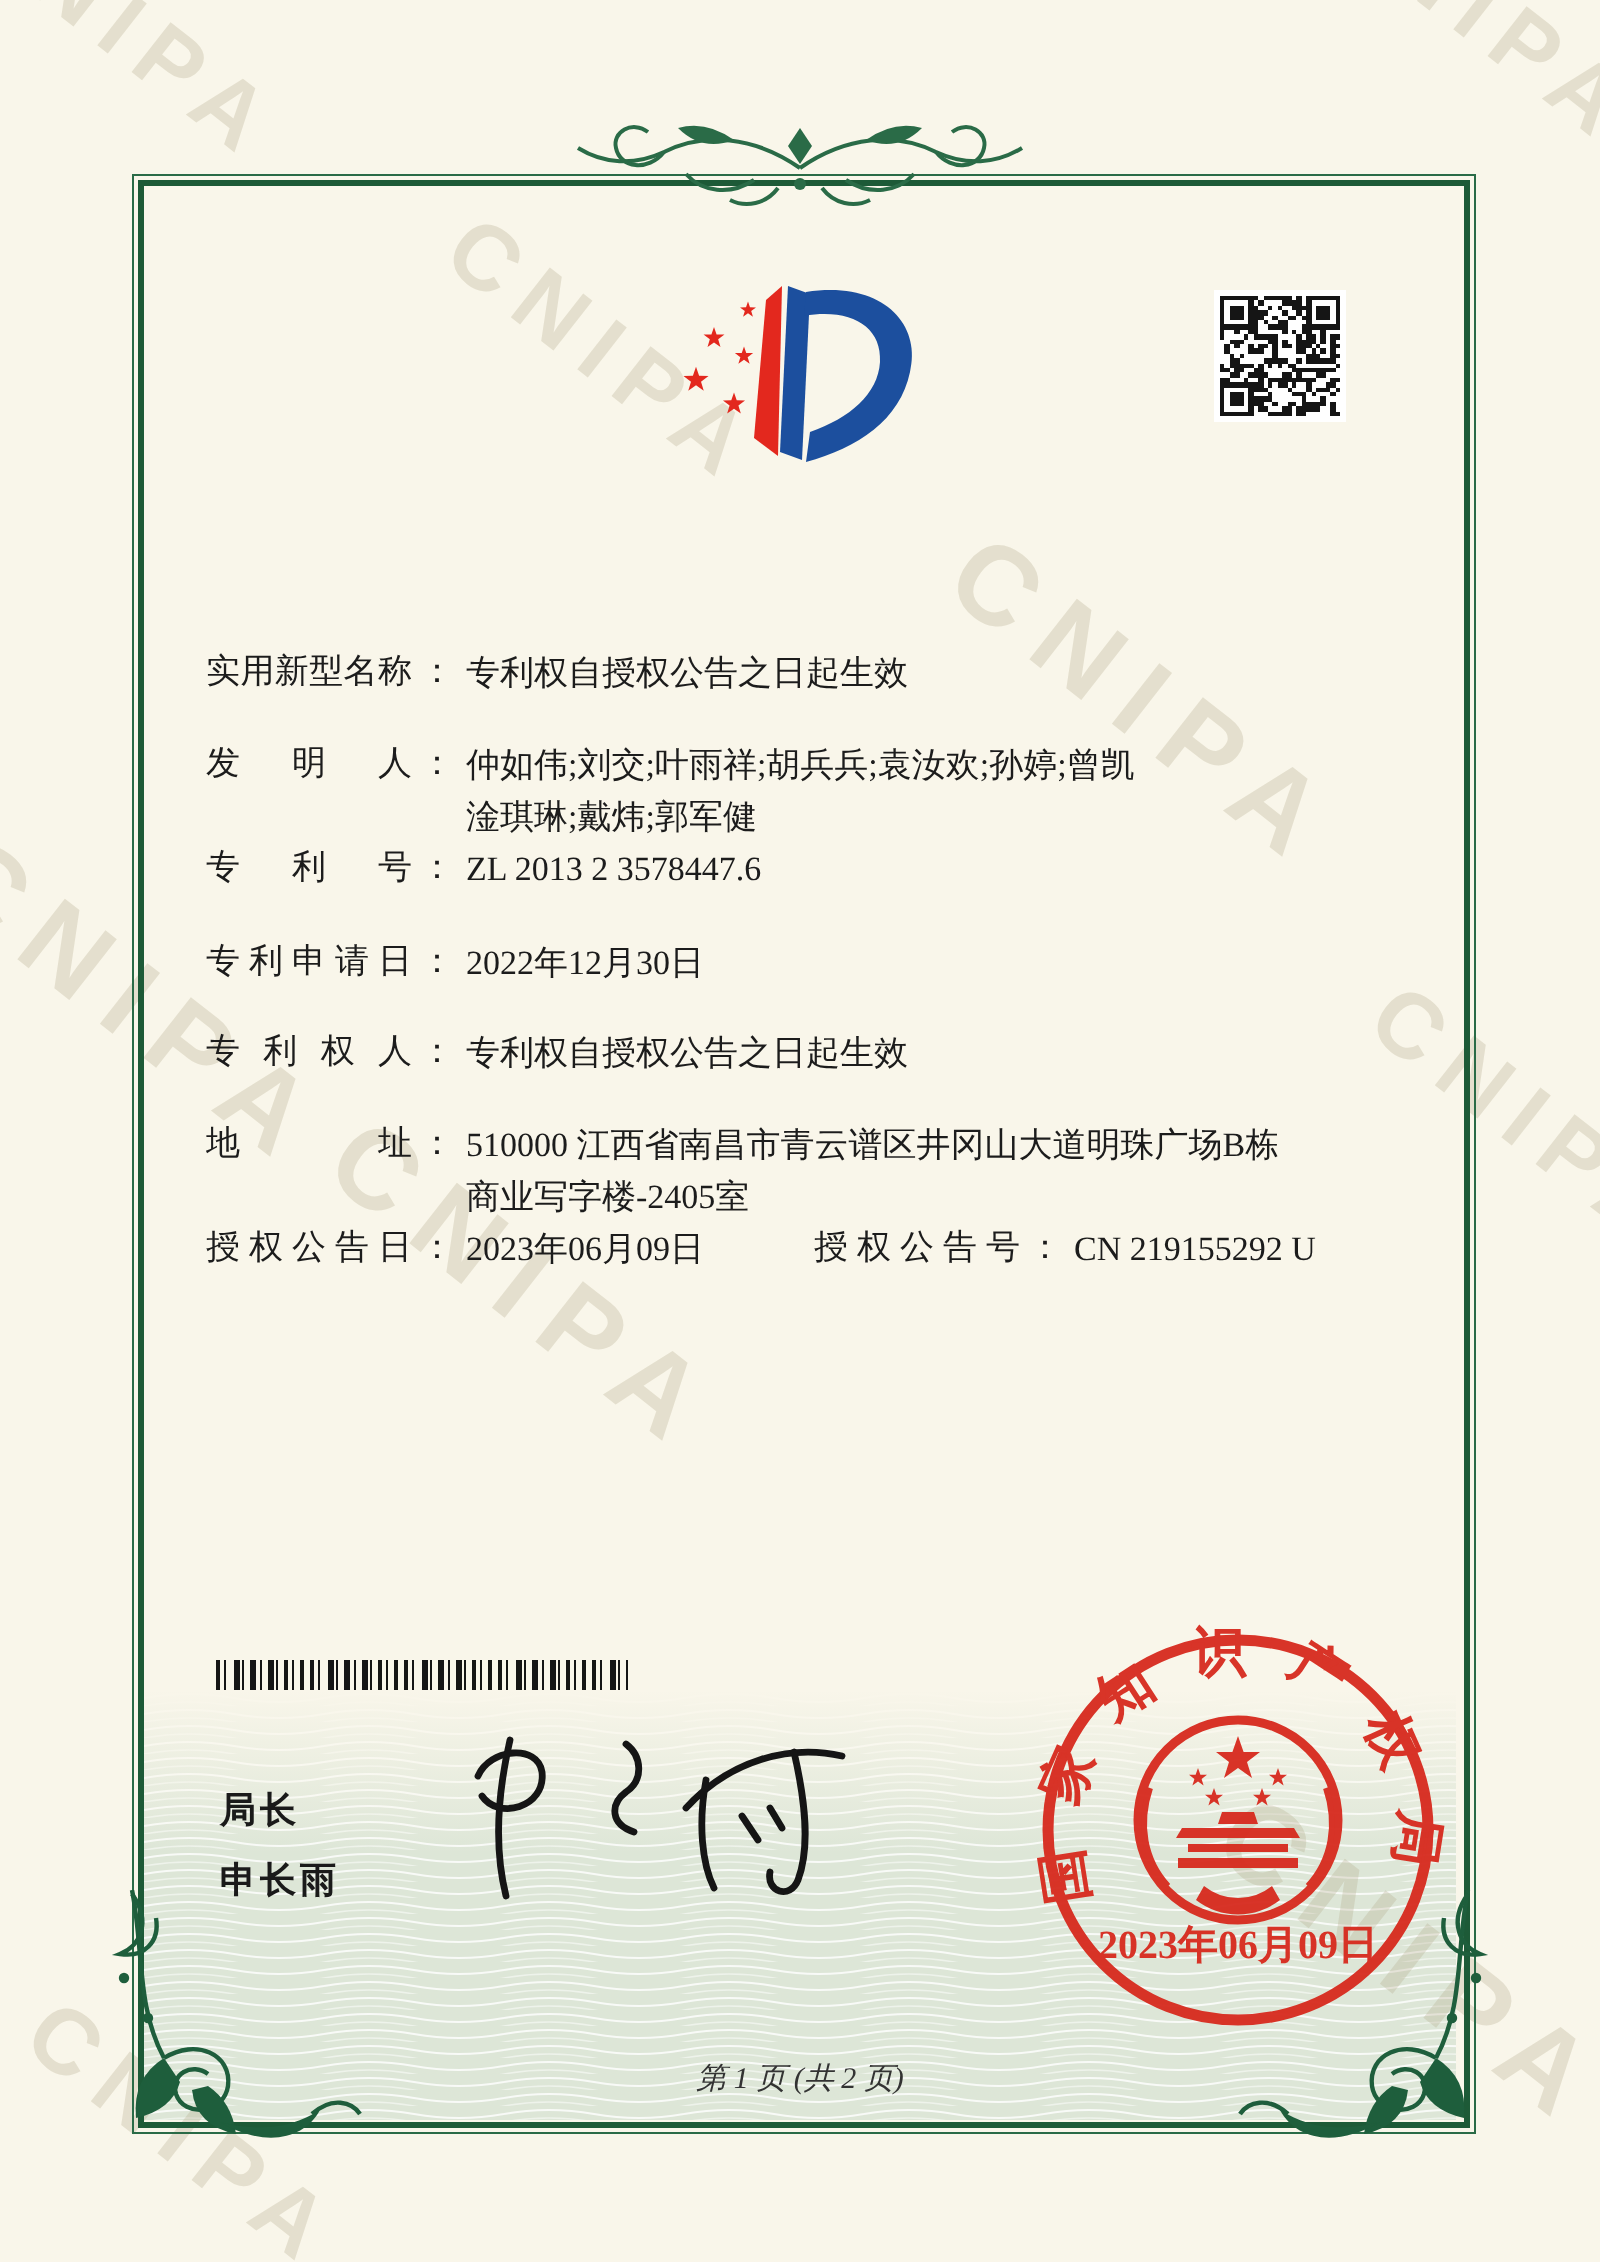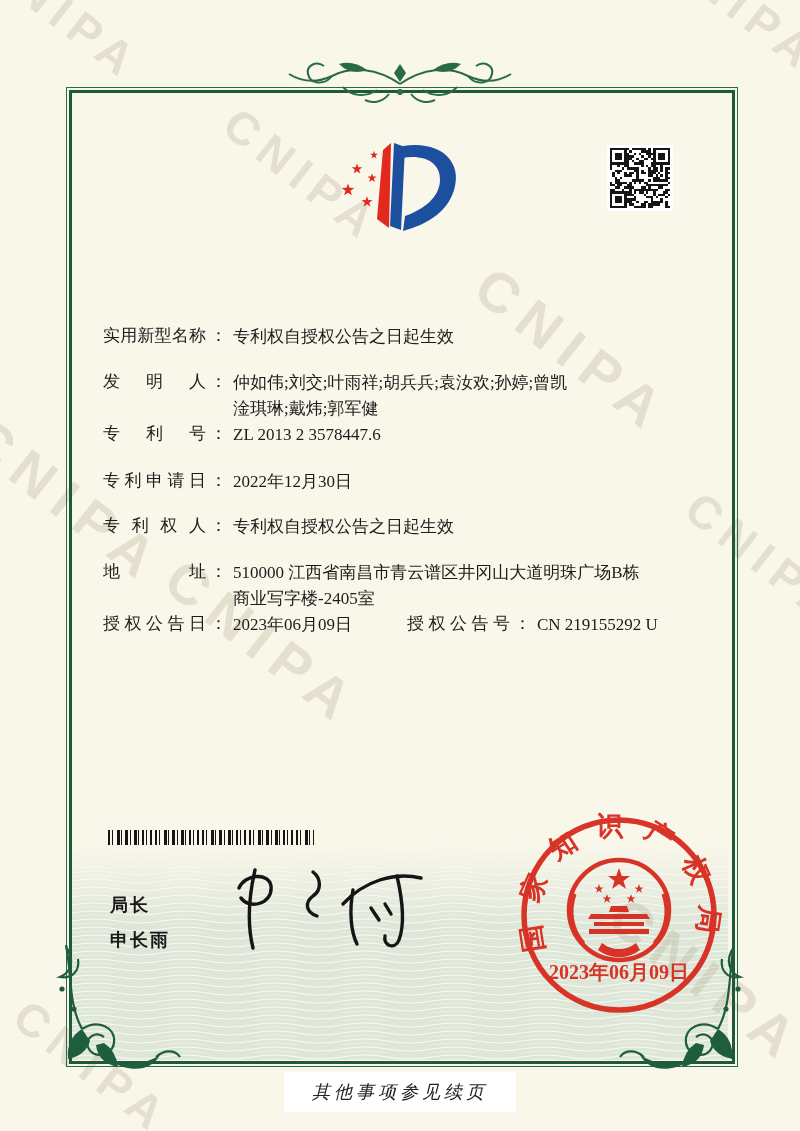"第 1 页 (共 2" div.page-num { html: none -> <div>第 1 页 (共 2 页)</div> }
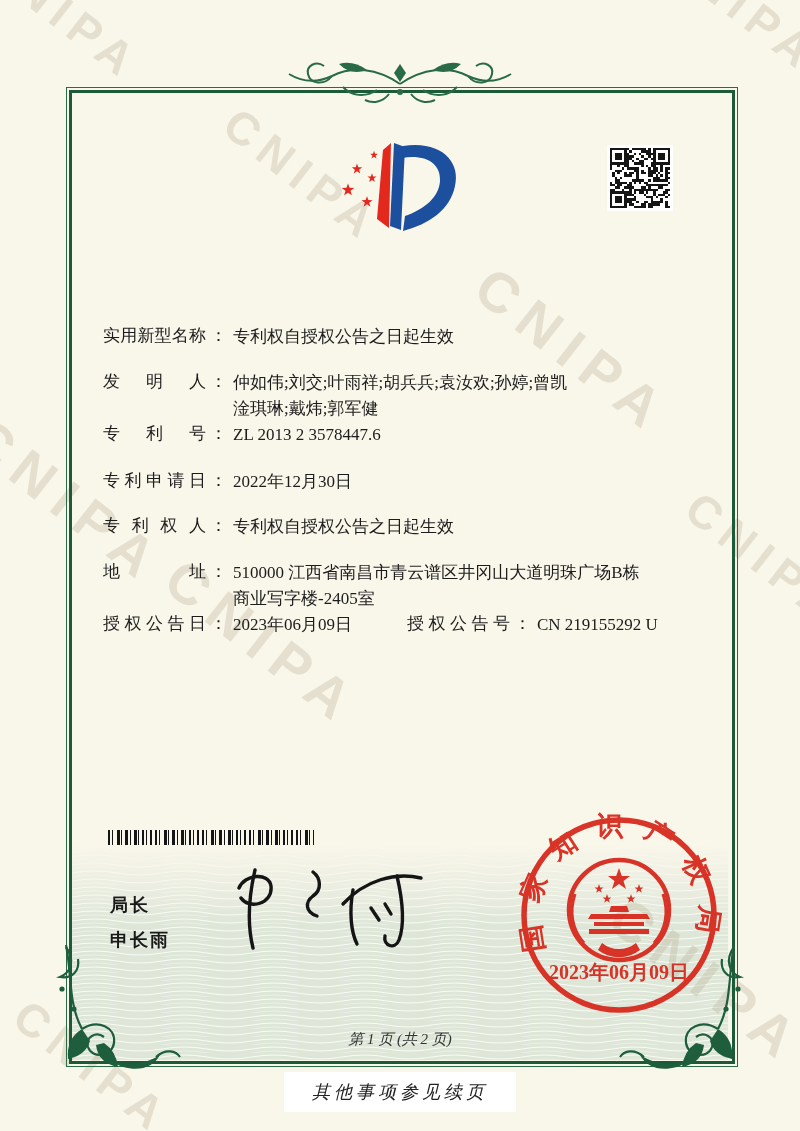"其他事项参见续页" div.note-box { html: <div>其他事项参见续页</div> -> none }
